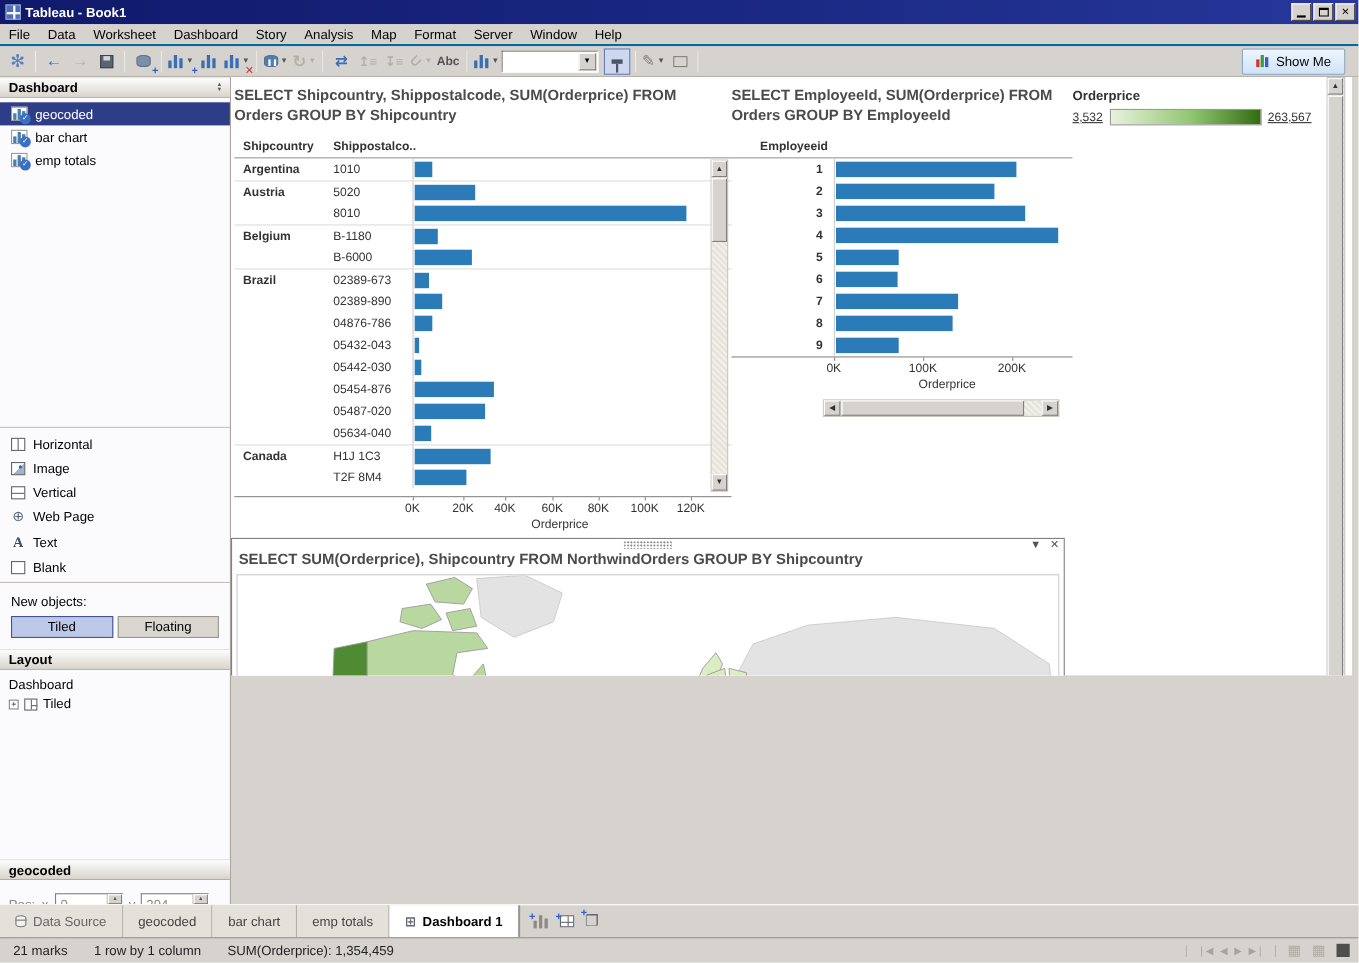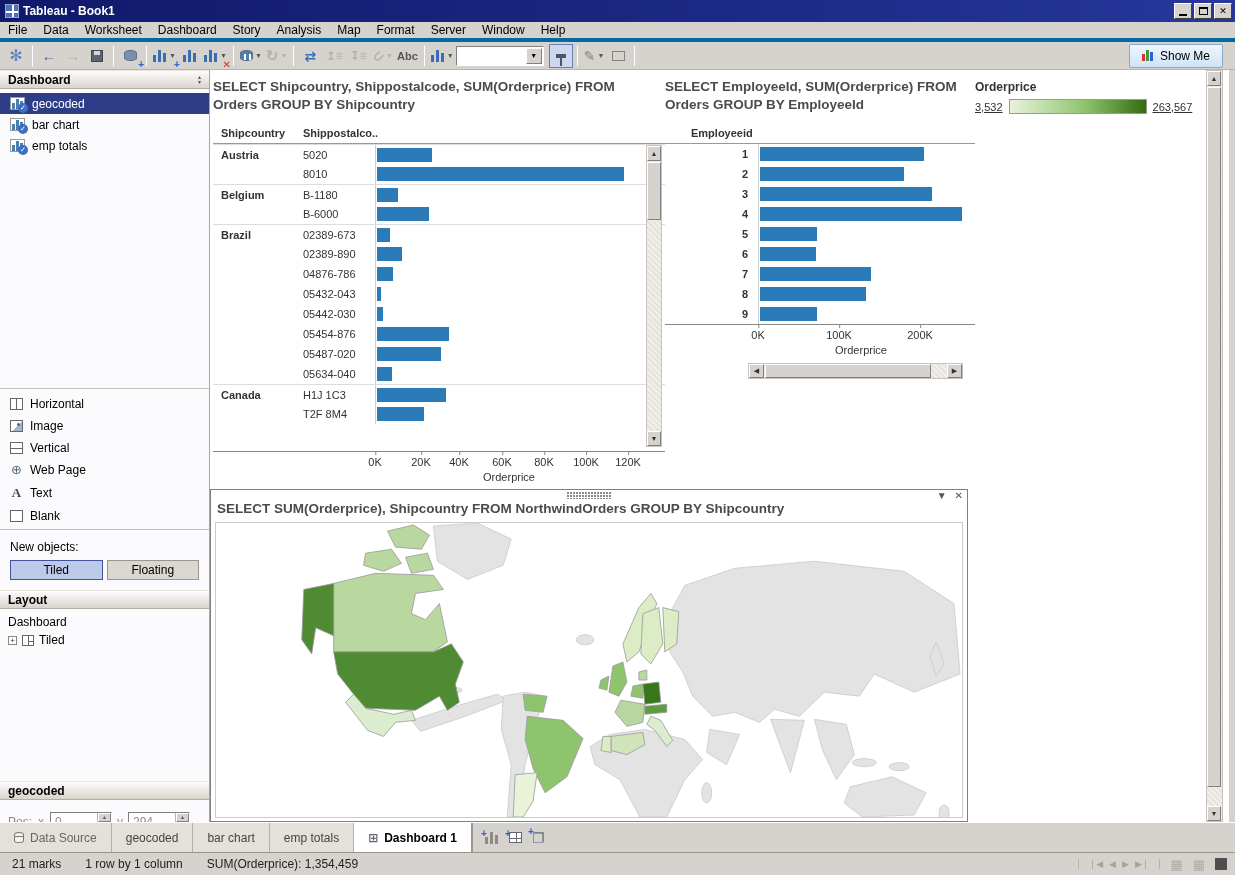"File" .menubar { border-bottom: 4px solid #0369a1 -> 2px solid #0369a1 }
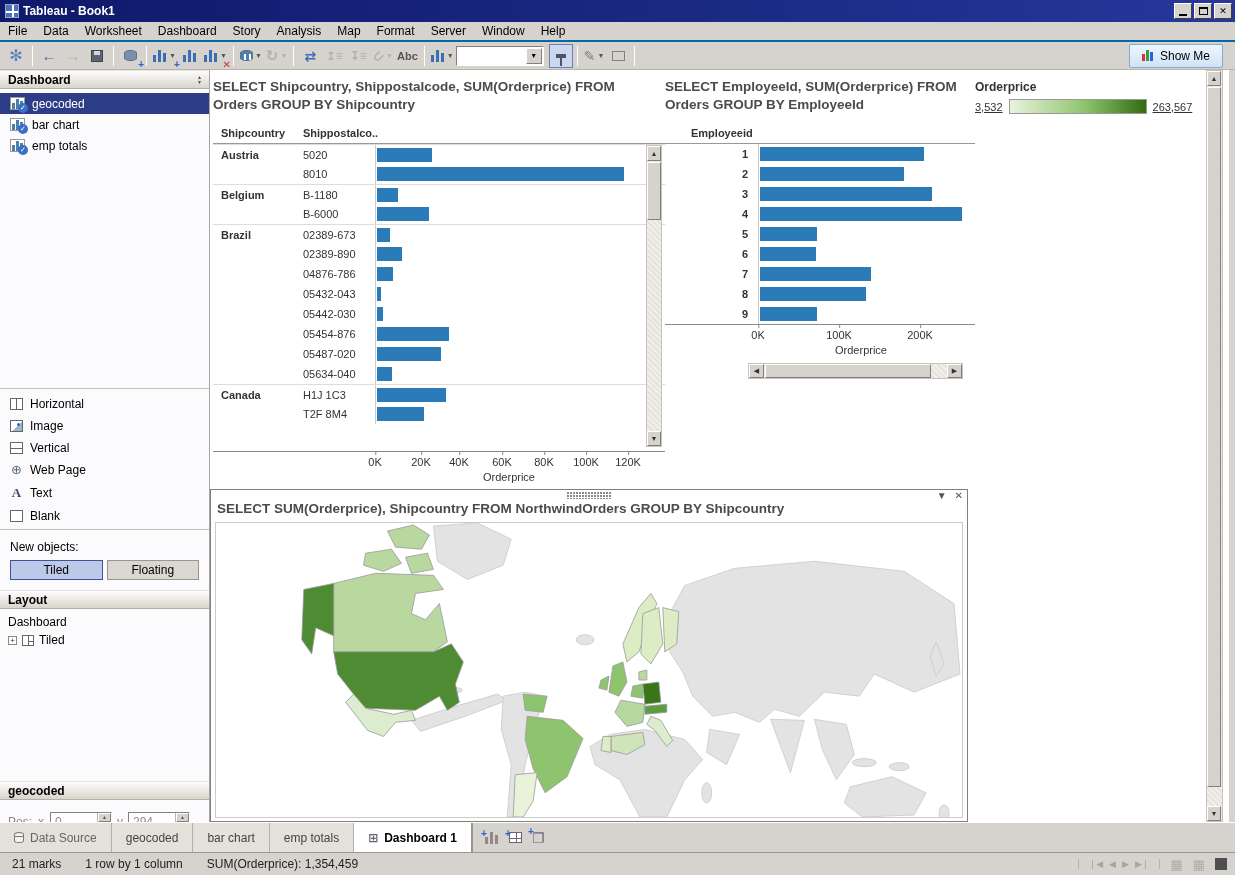"SELECT Shipcountry, Shippostalcode," .canvas { height: 752px -> 544px }
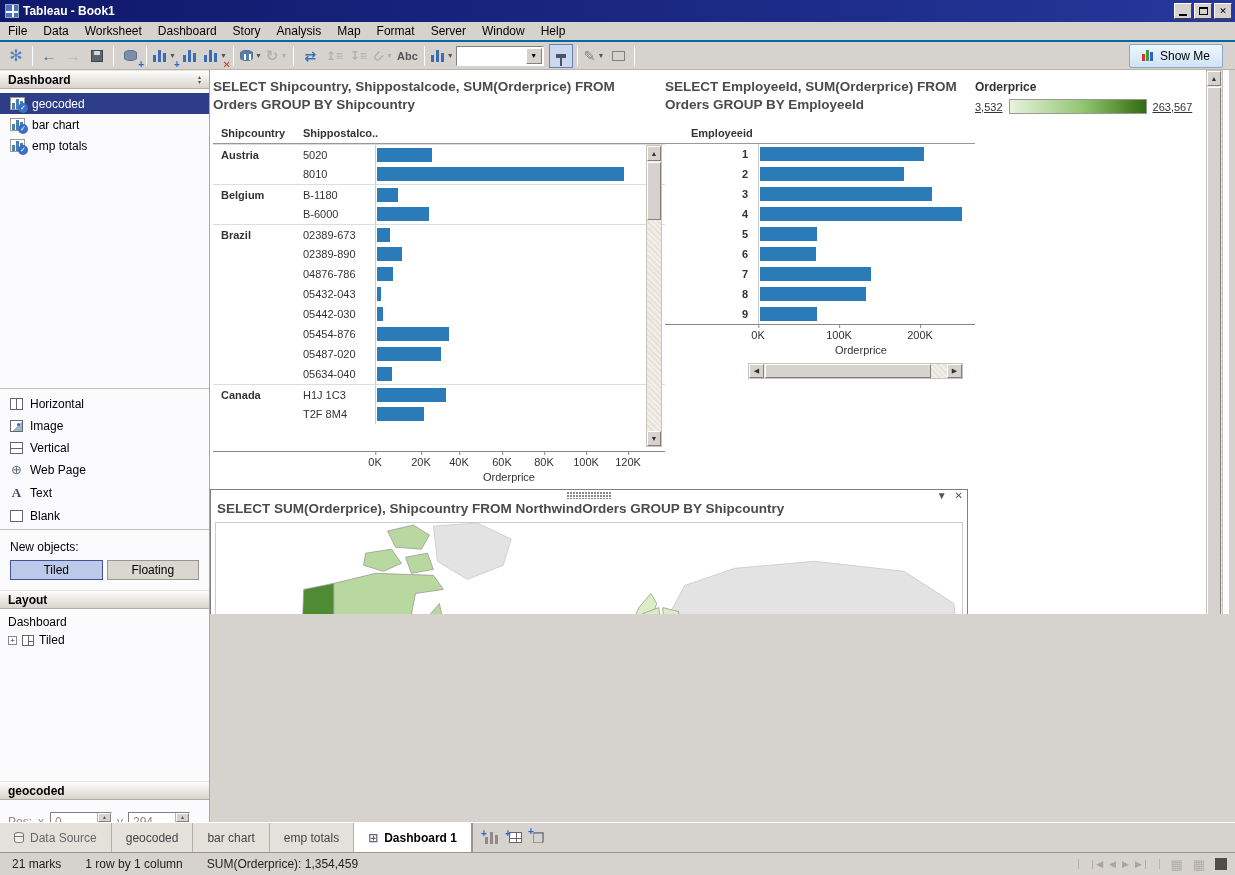"Argentina" div.c1row { html: none -> <div> <div>Argentina</div> <div>1010</div> <div> <div></div> </div> </div> }
